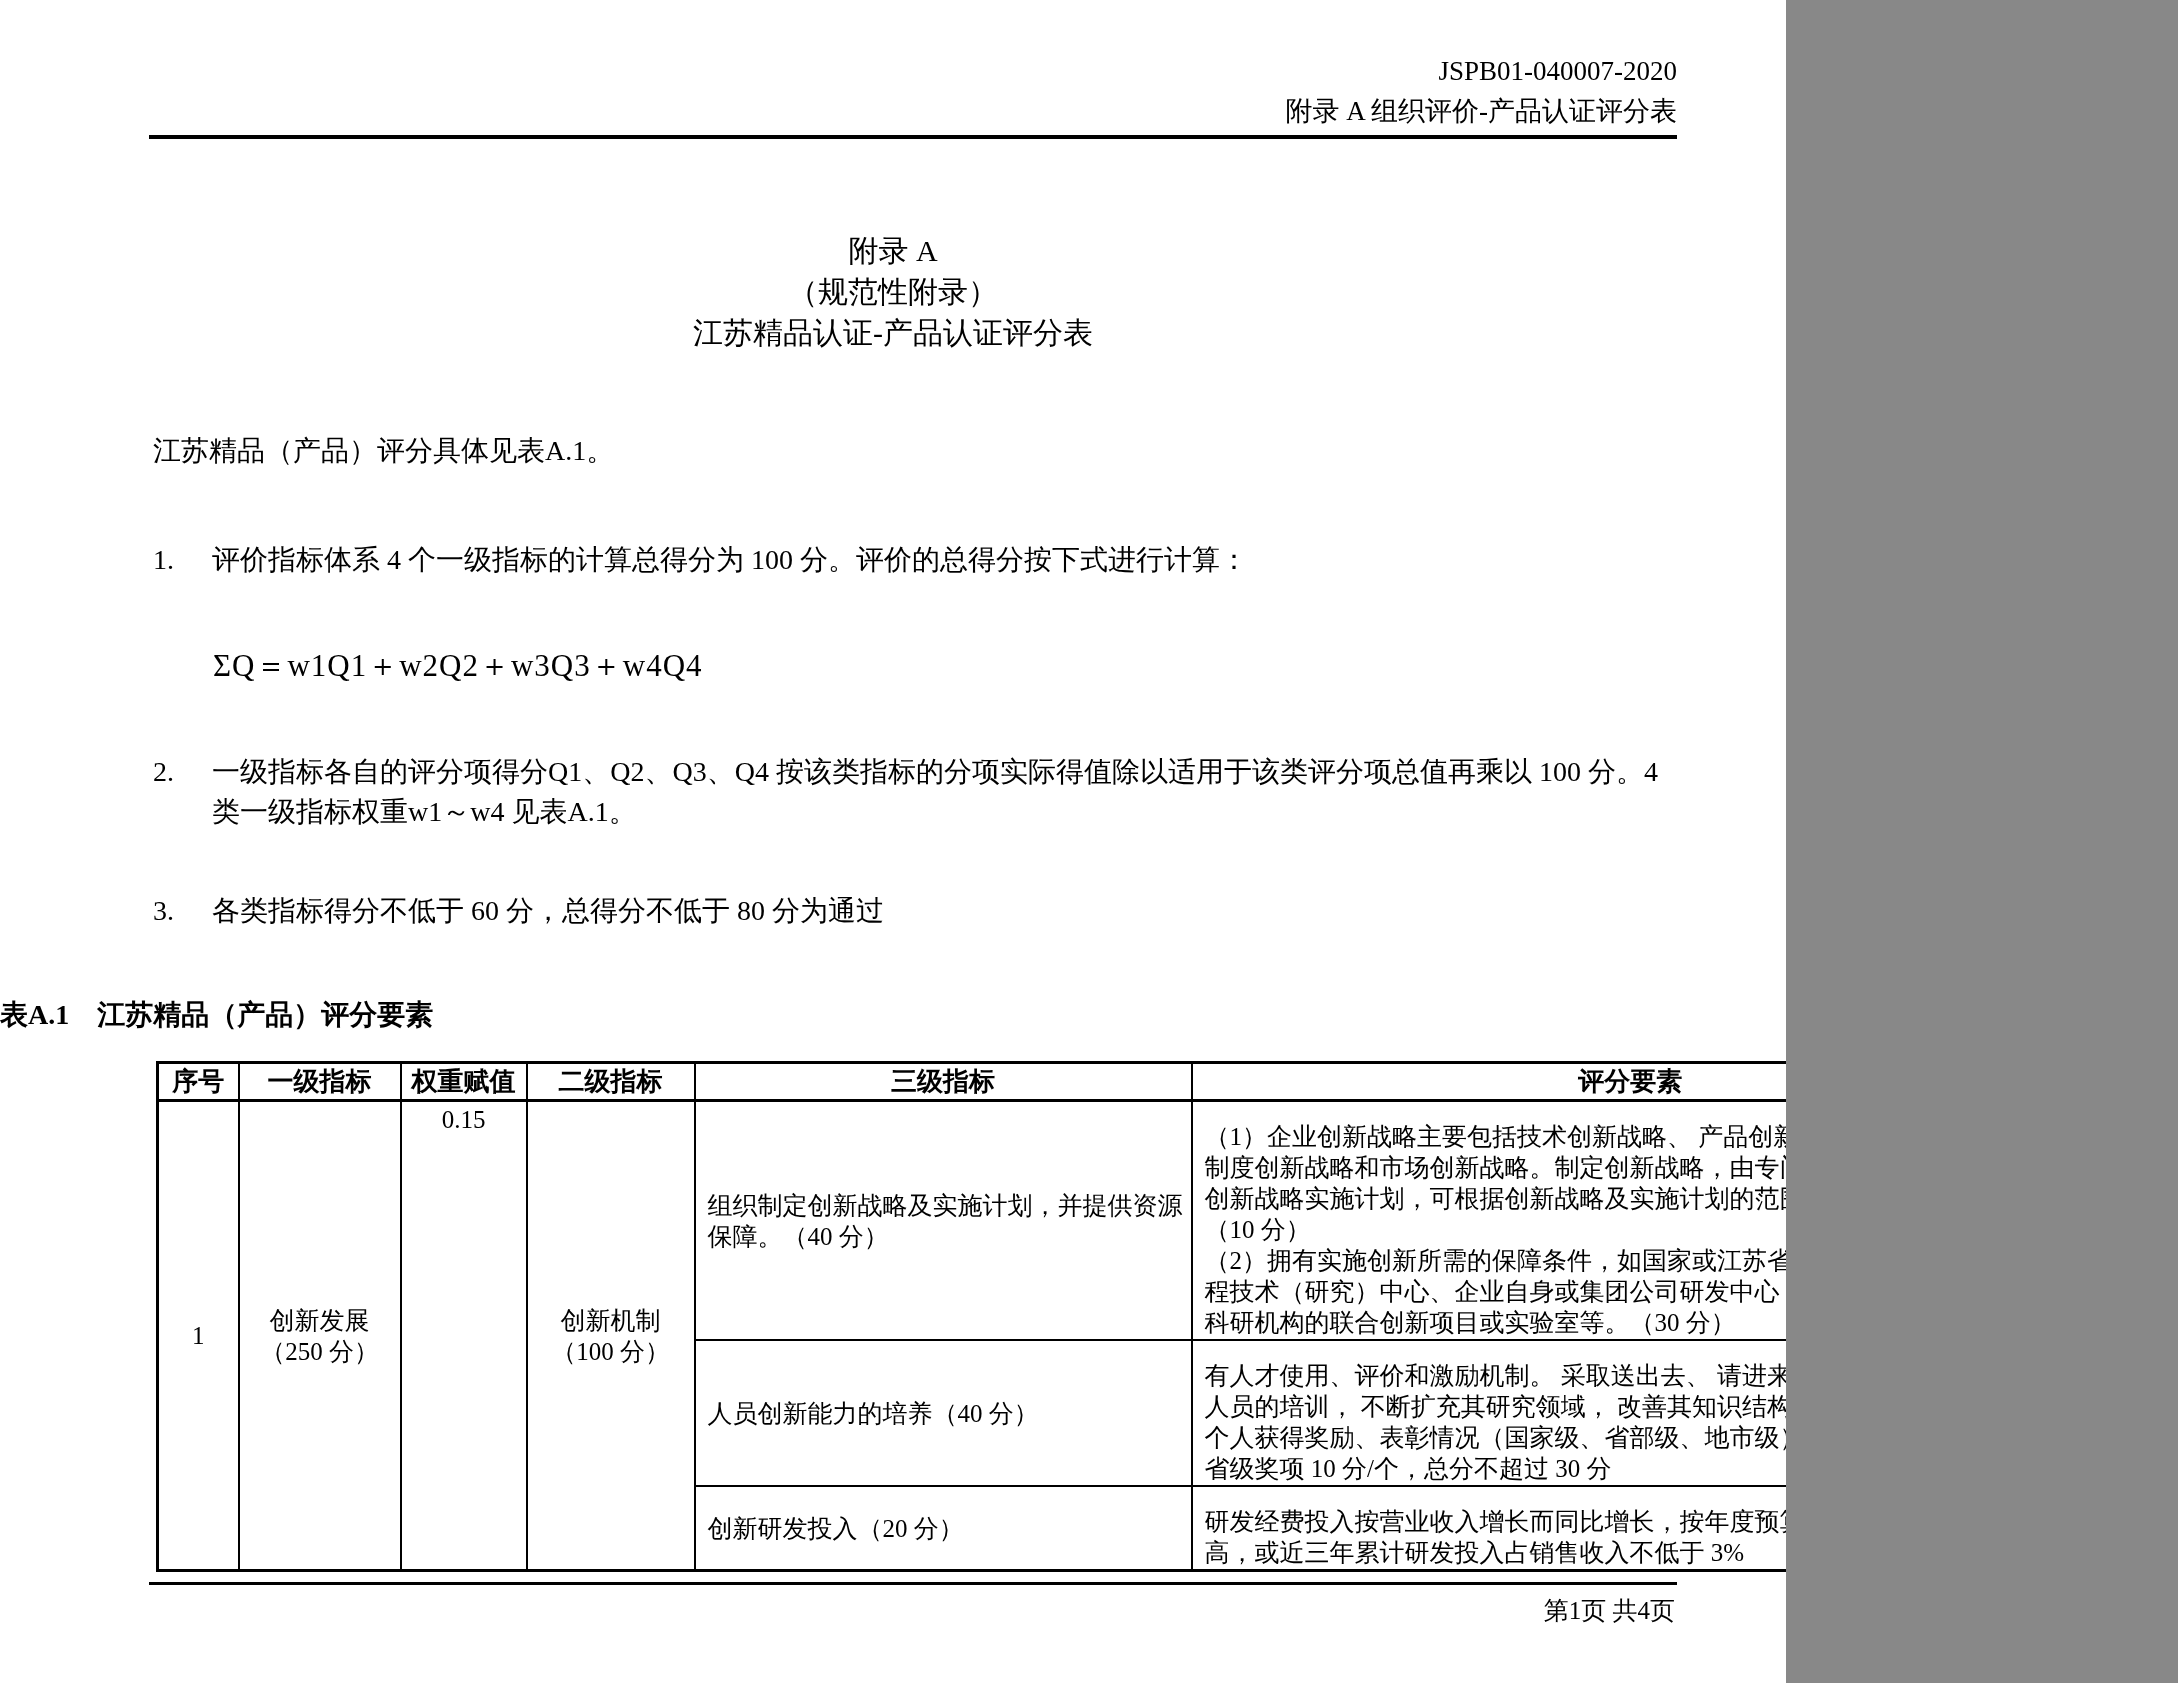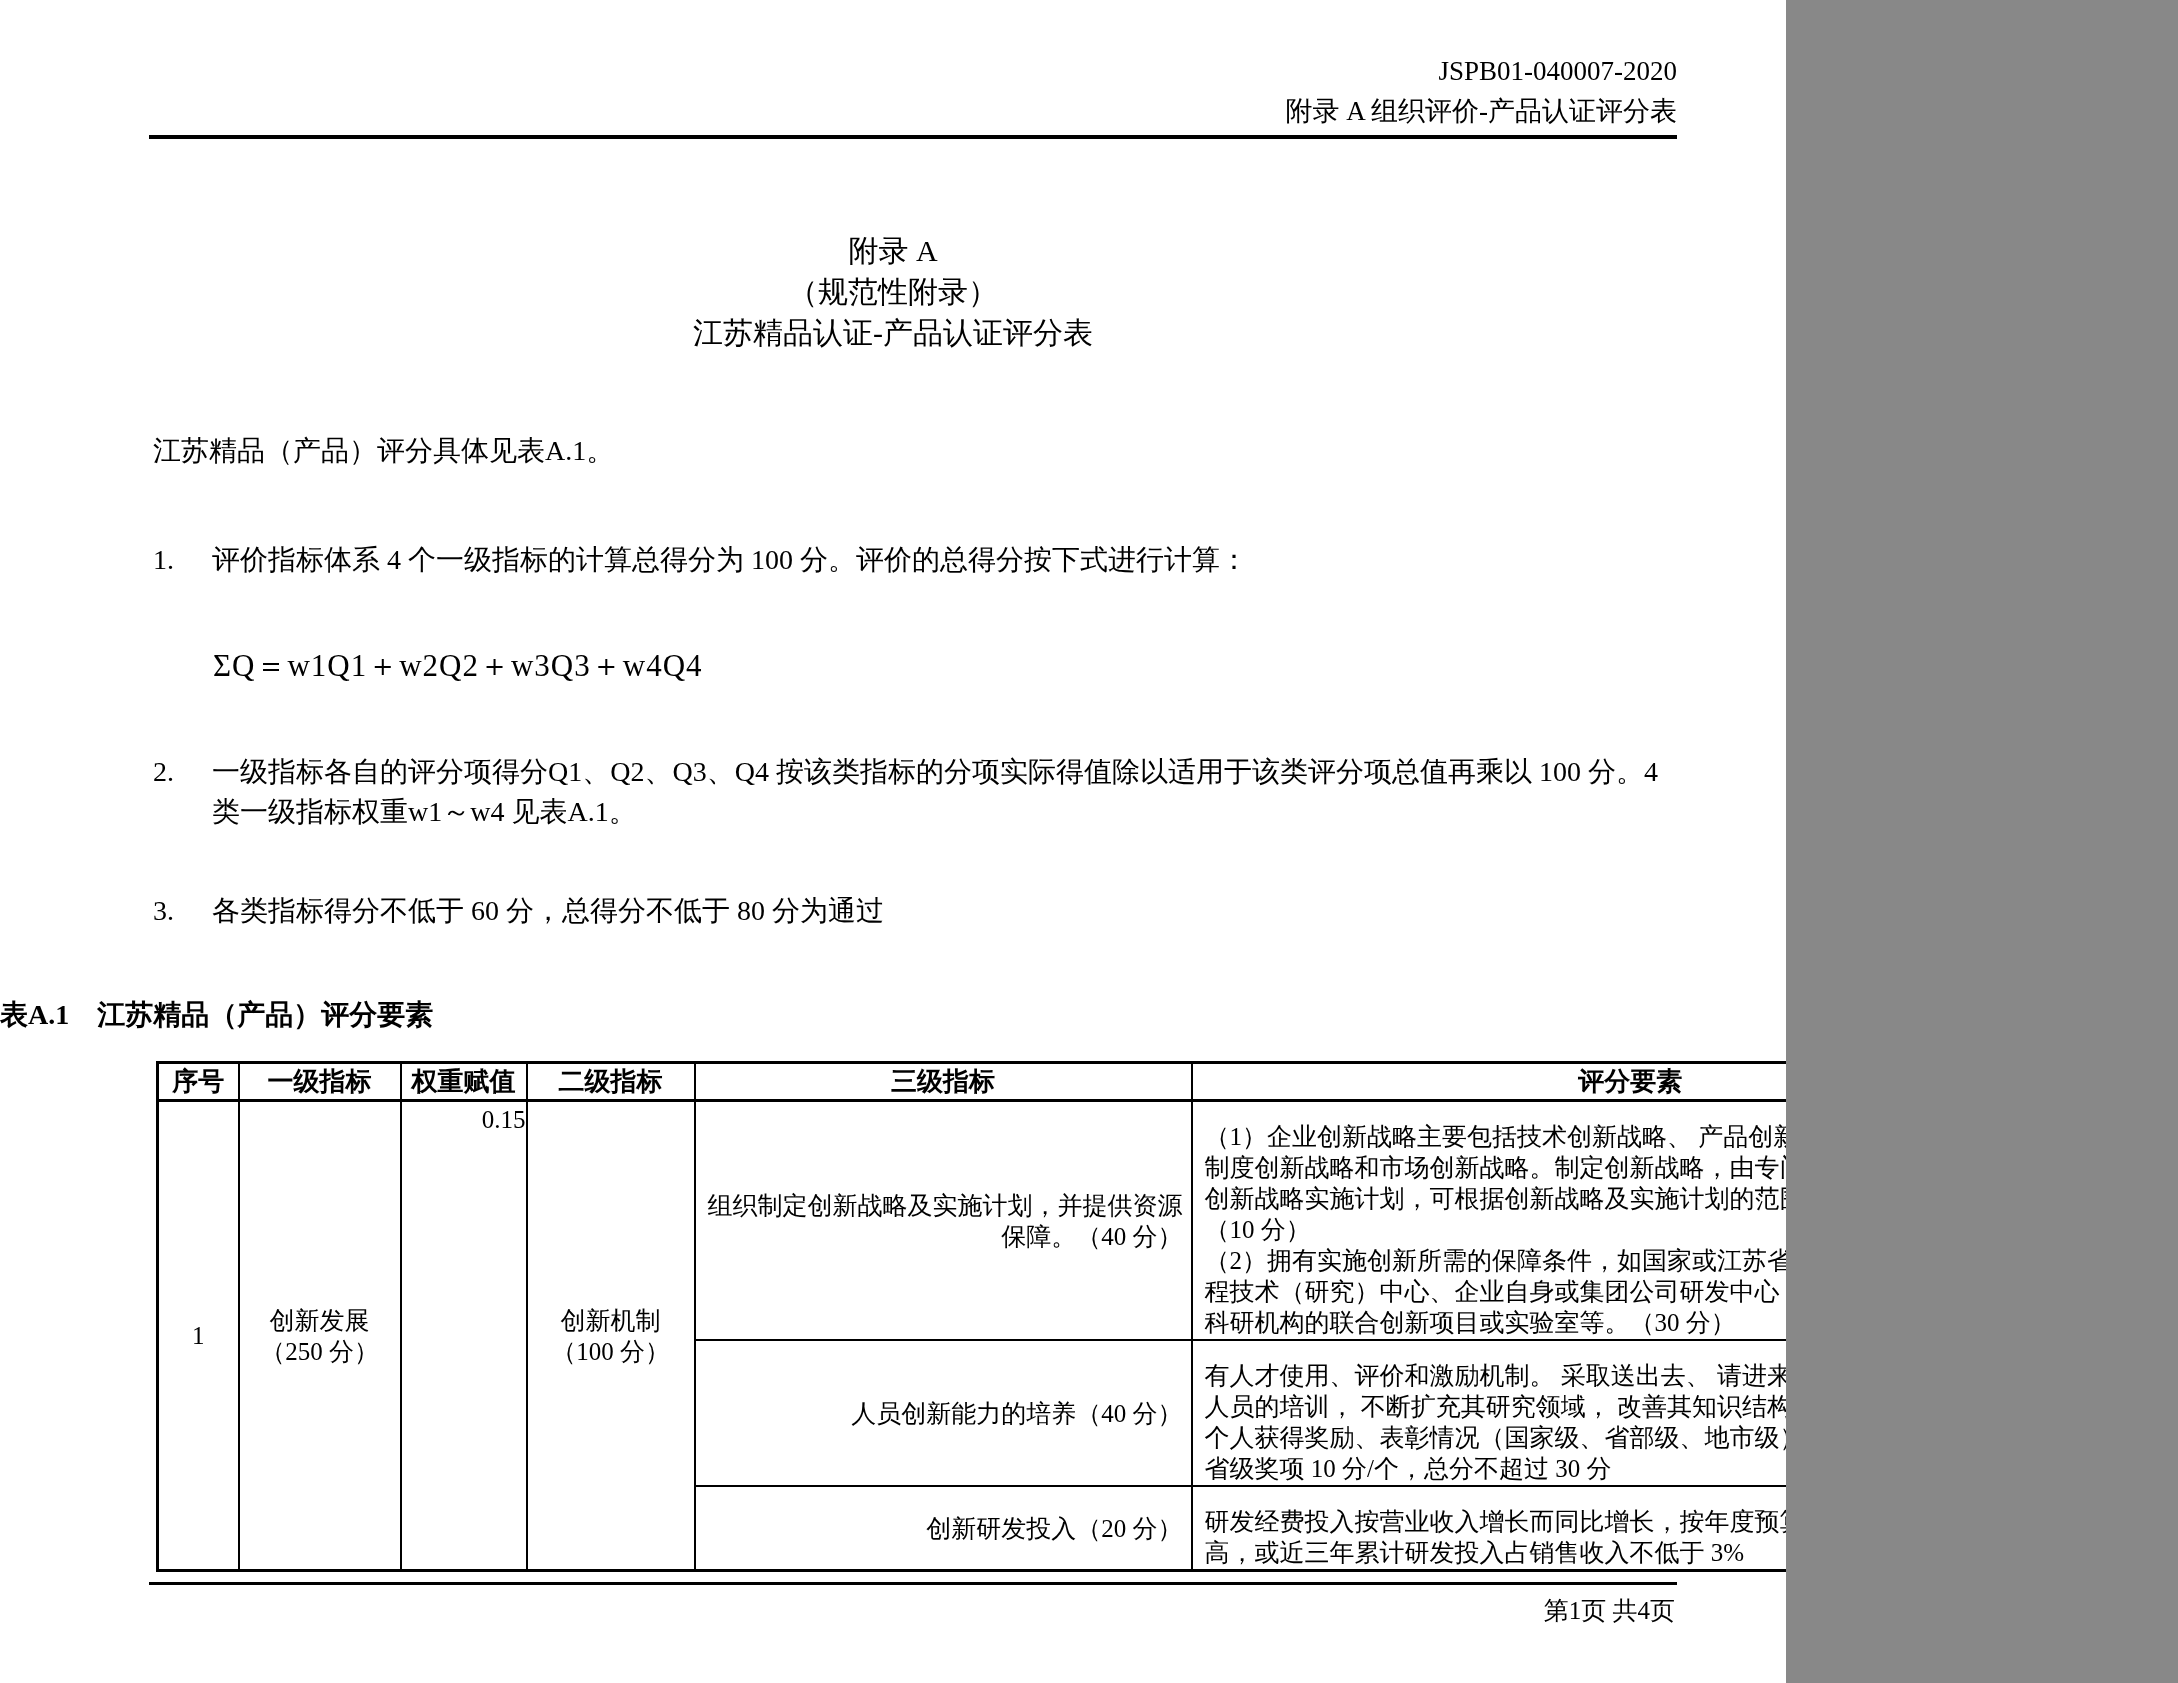"0.15" .score-table td.c-weight { text-align: right -> center }
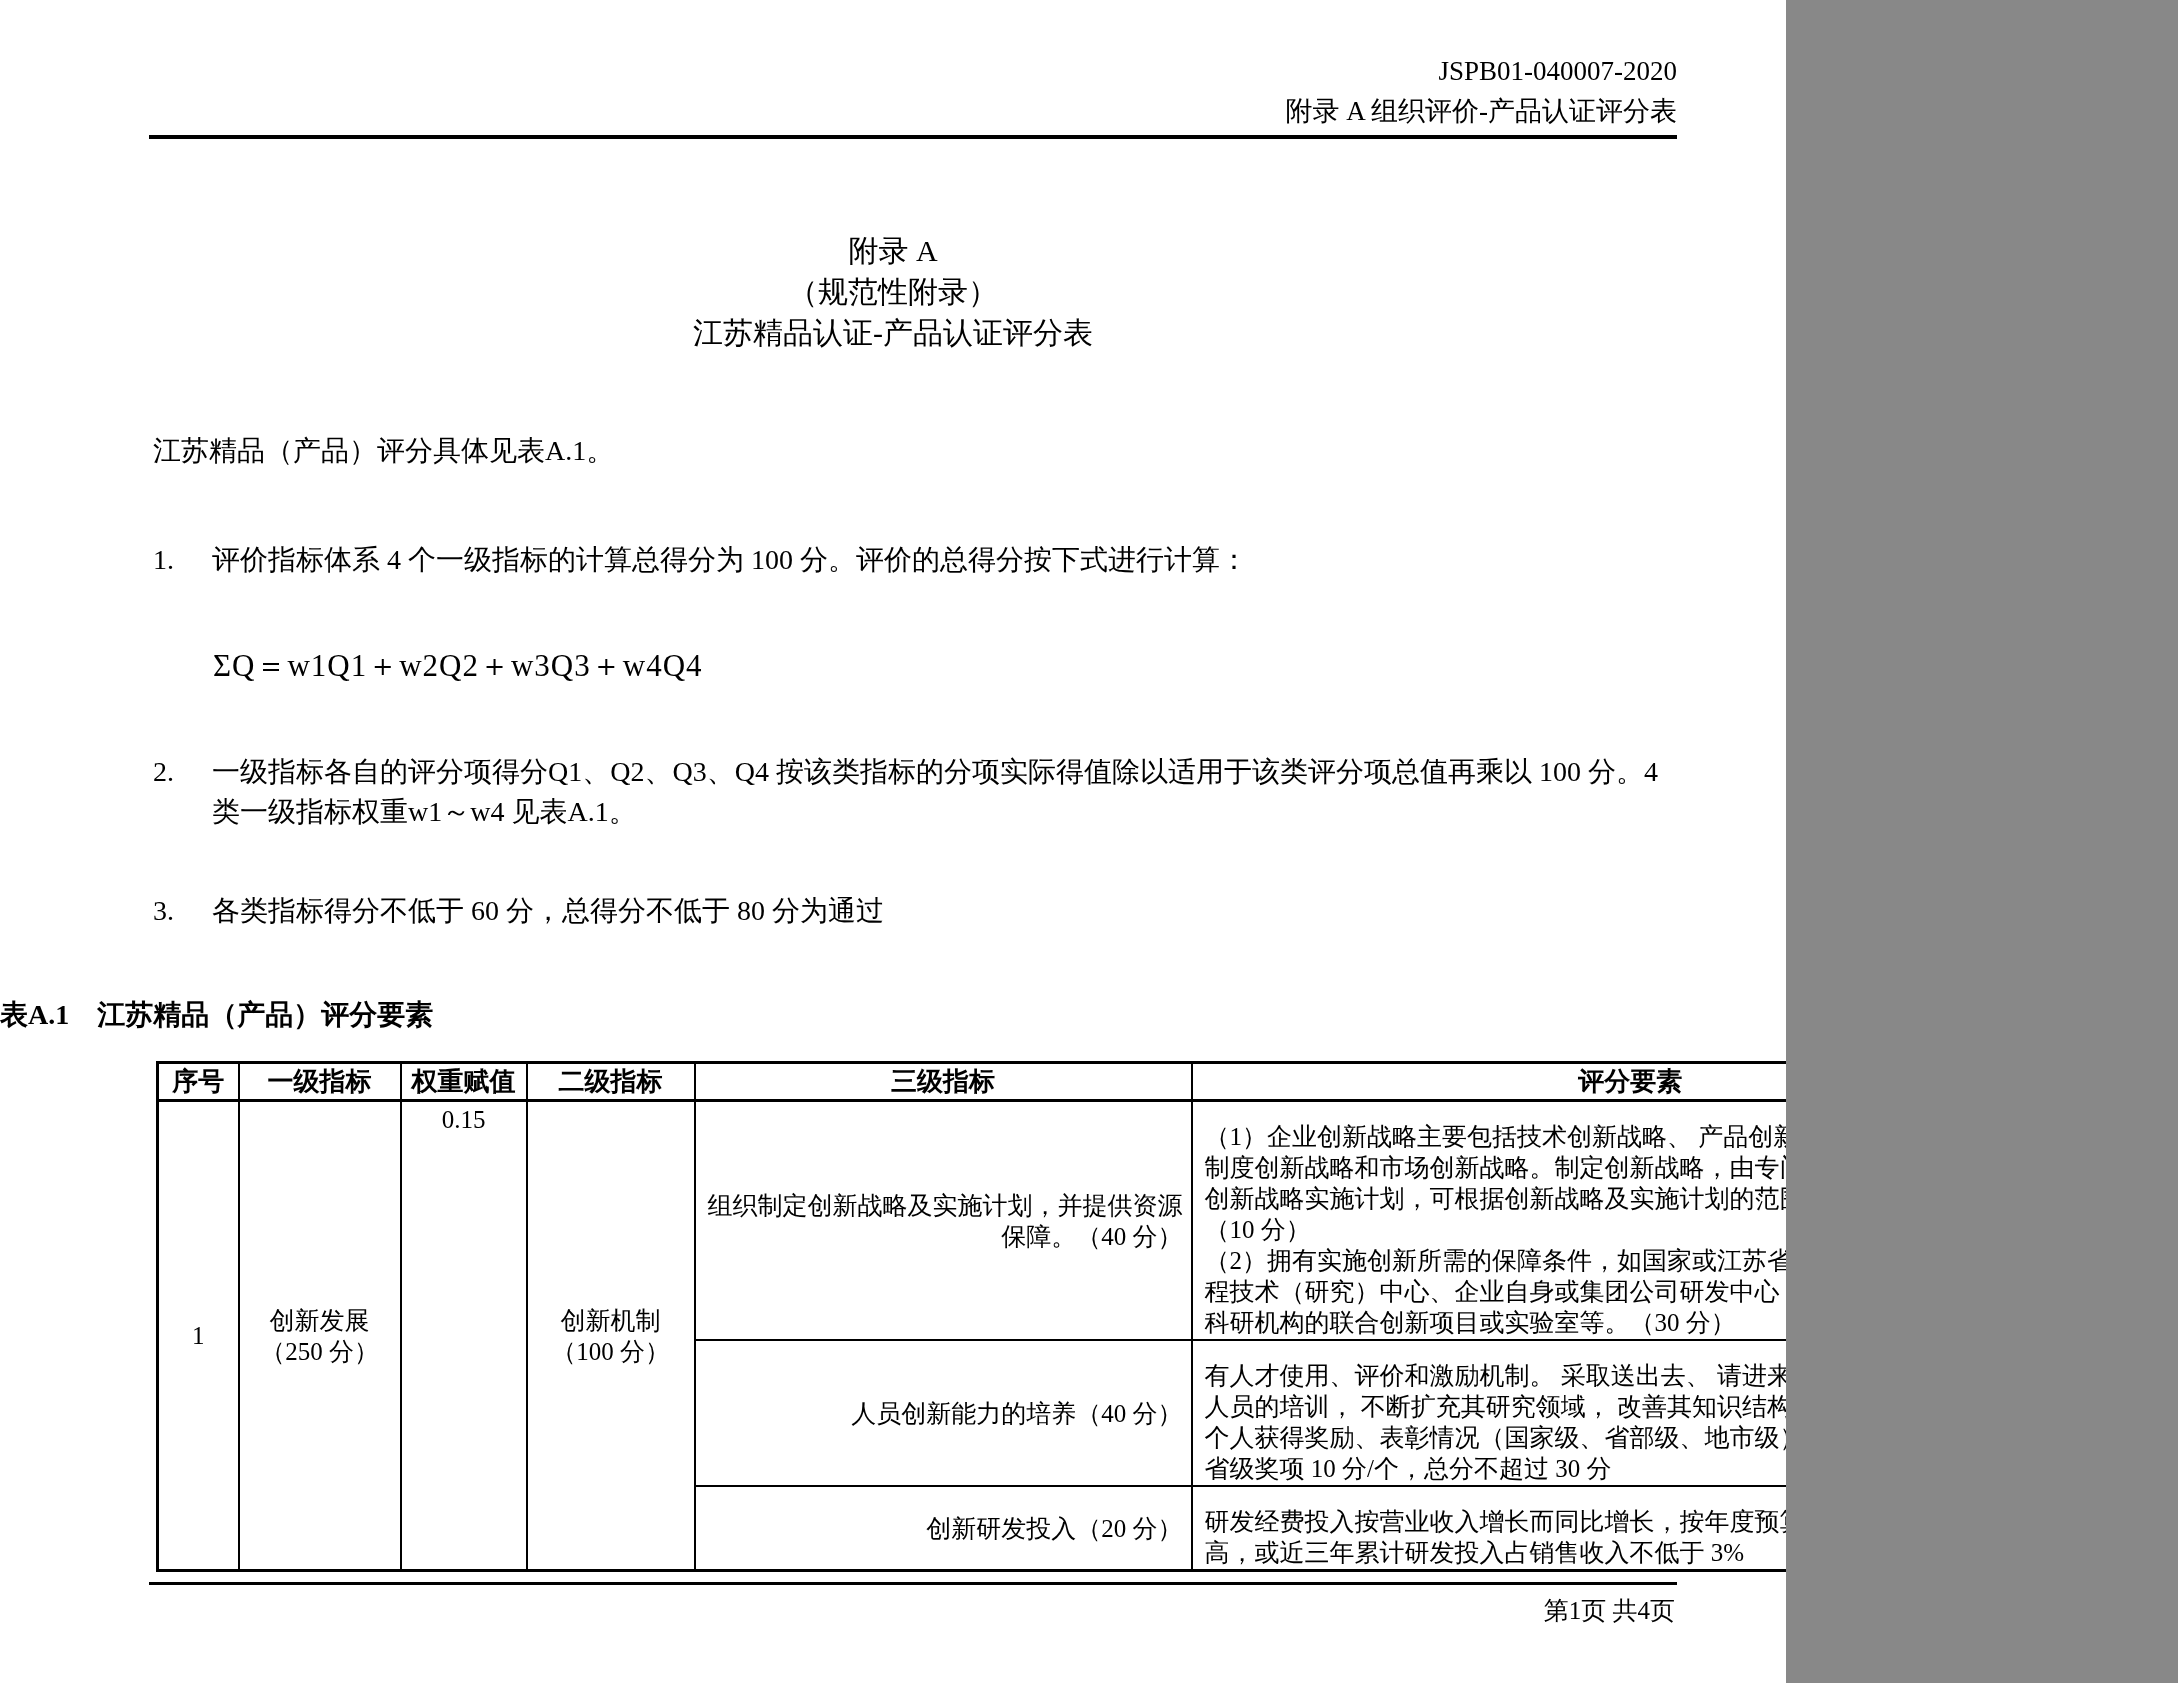"组织制定创新战略及实施计划，并提供资源保障。（40 分）" .score-table td.c-l3 { text-align: right -> left }
